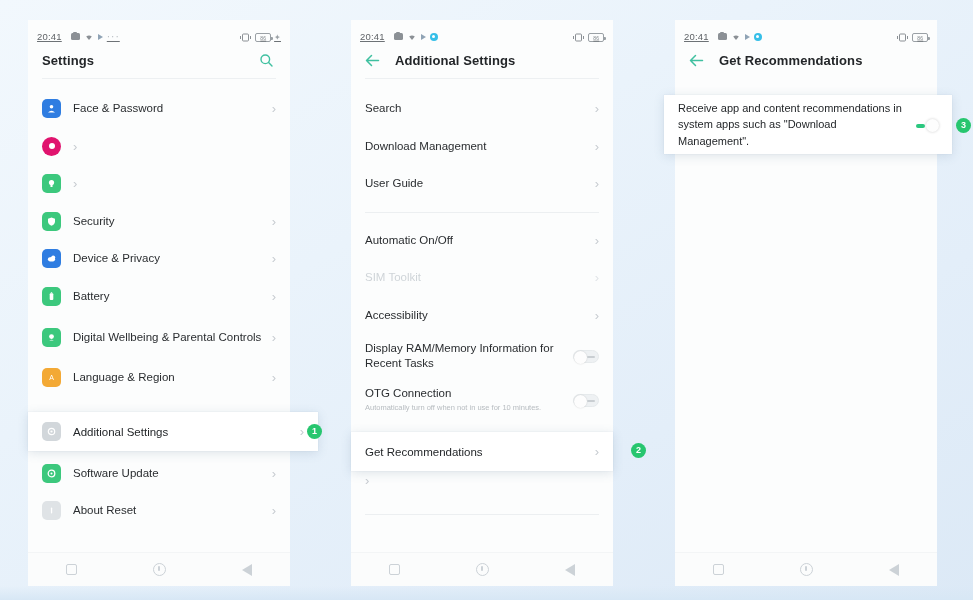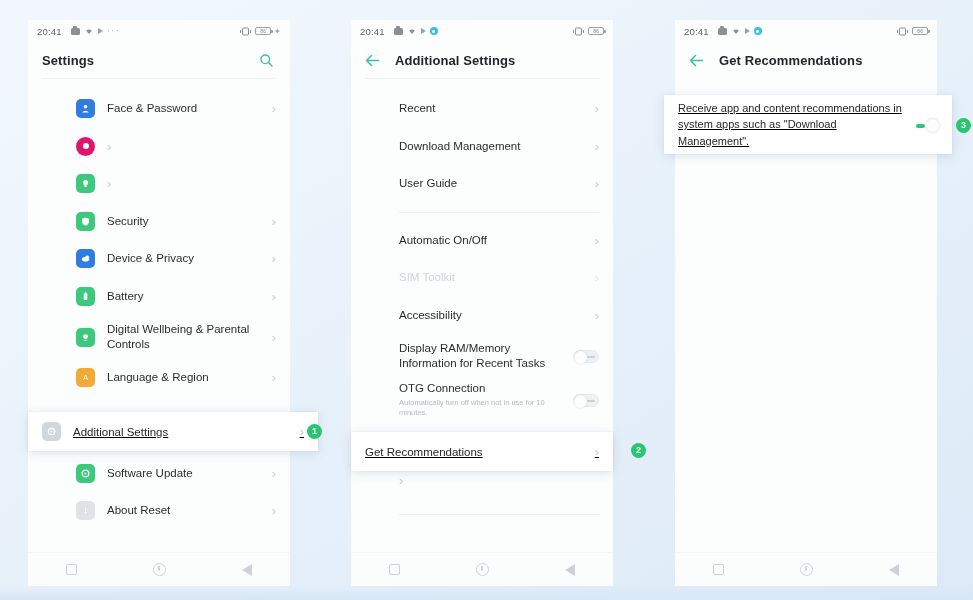"20:41" .statusbar { align-items: center -> flex-end; text-decoration: none -> underline }
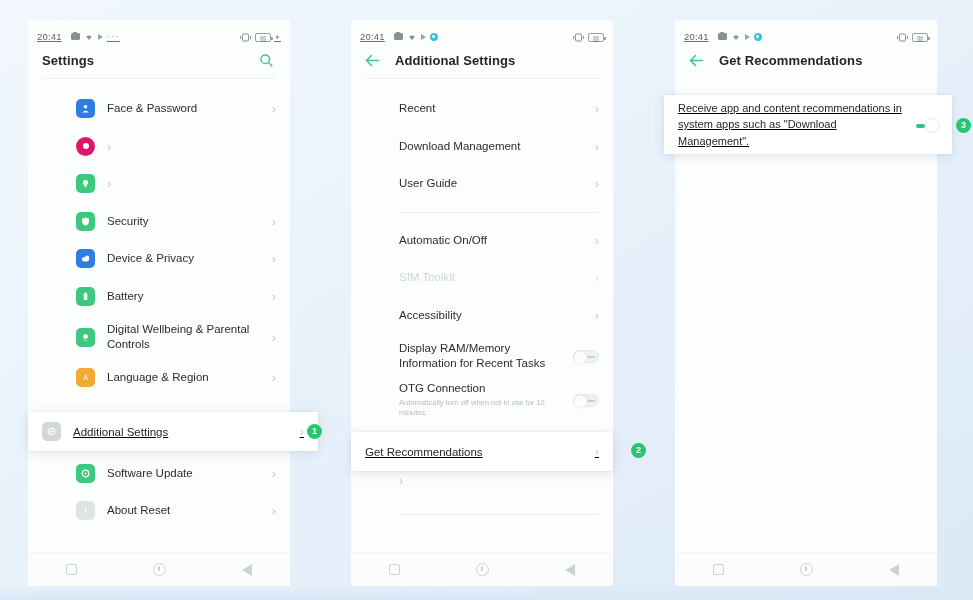"Face & Password" .list { padding-left: 34px -> none }
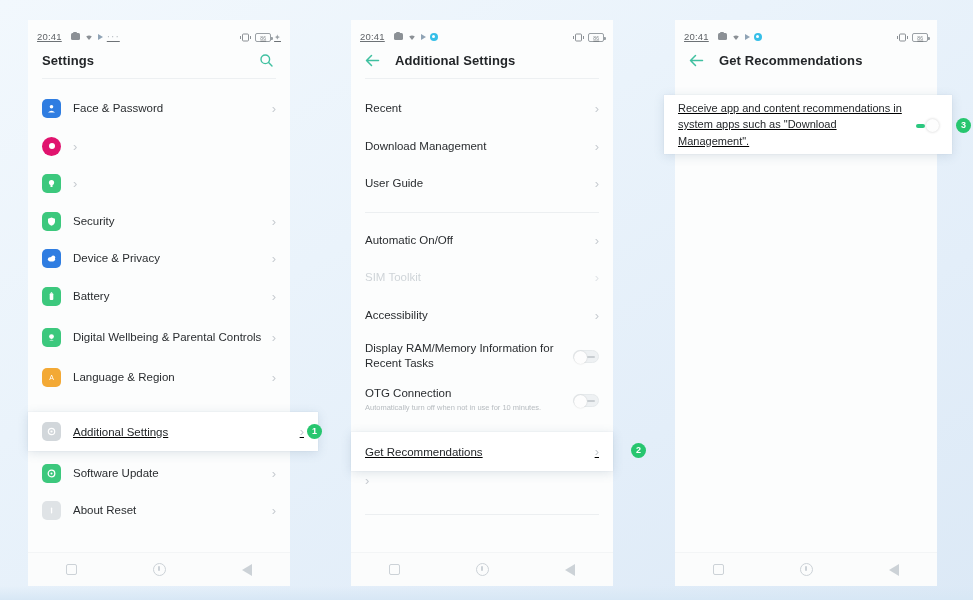"Recent" span.row-label { text: Recent -> Search }
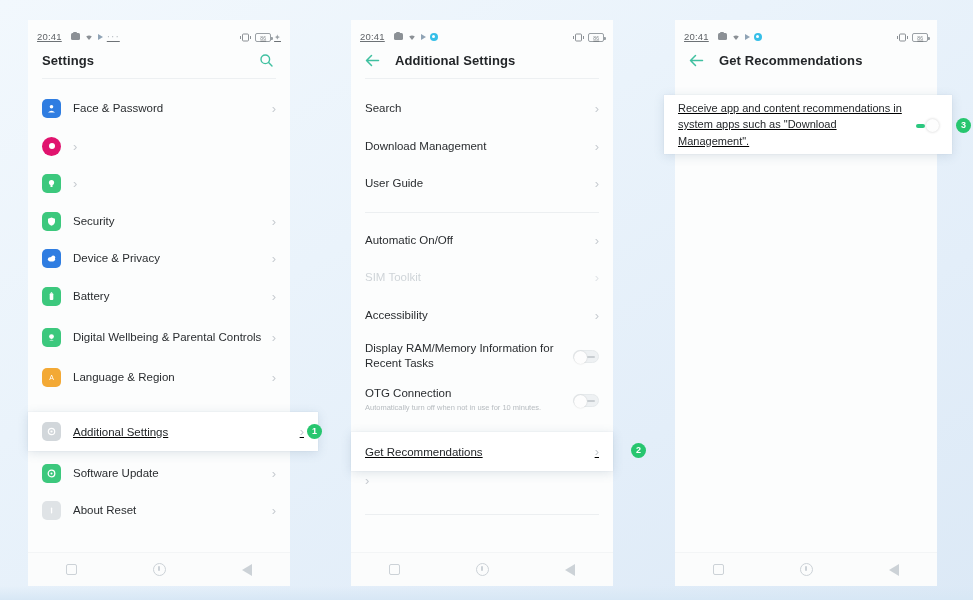"Receive app and content recommendations" .callout { text-decoration: underline -> none }
